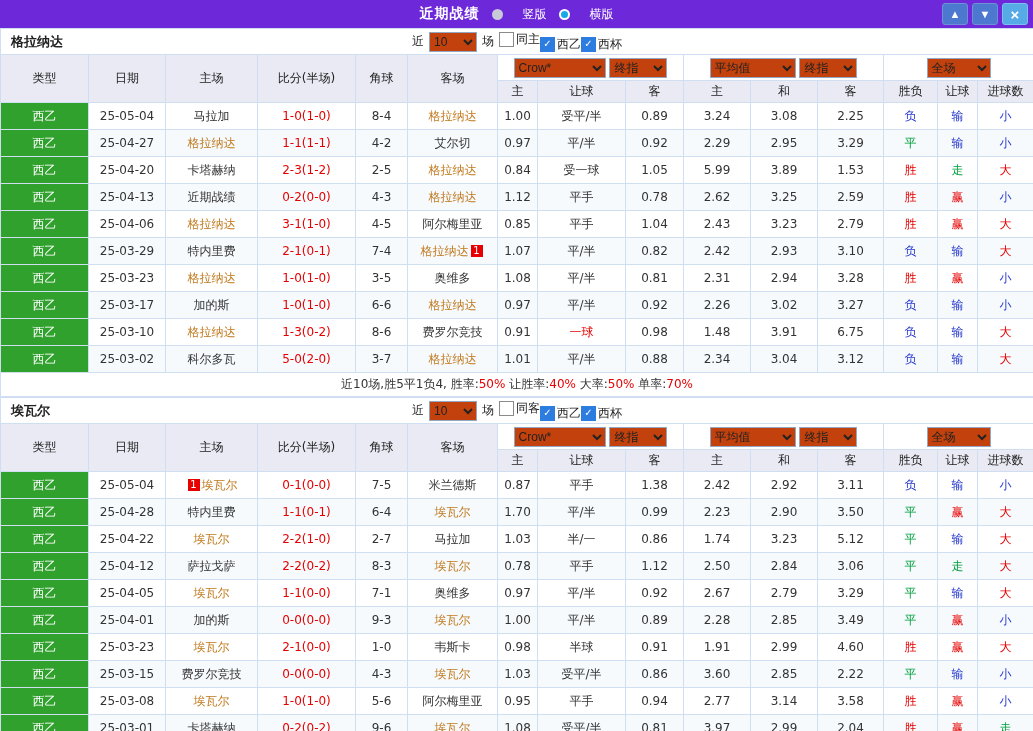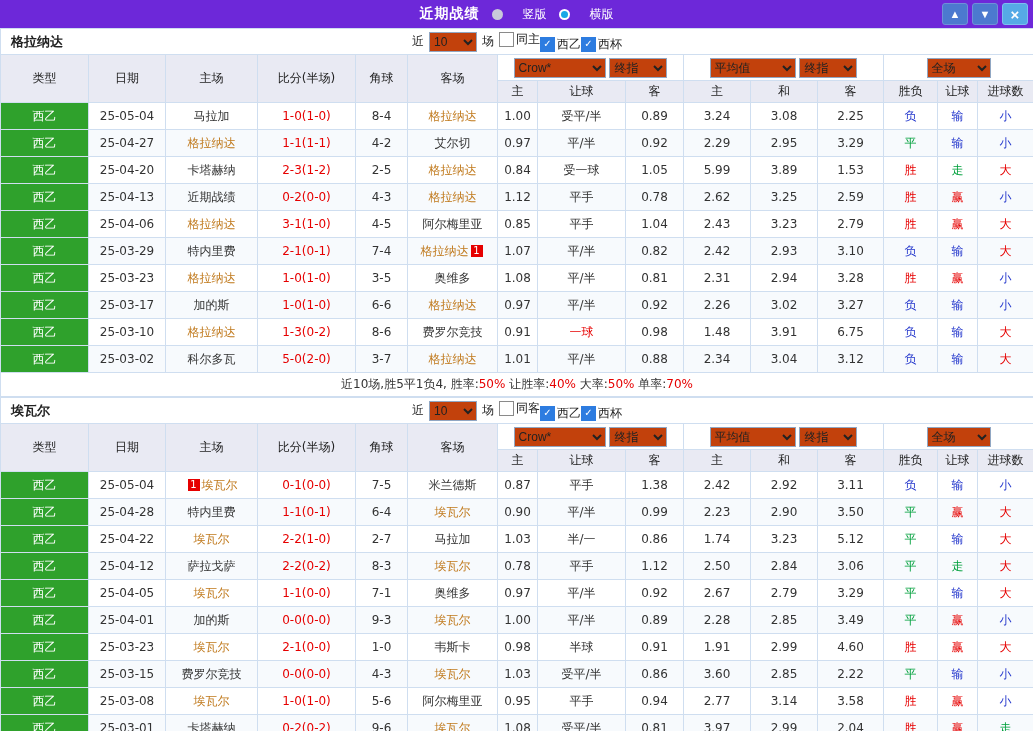"0.90" td { text: 0.90 -> 1.70 }
